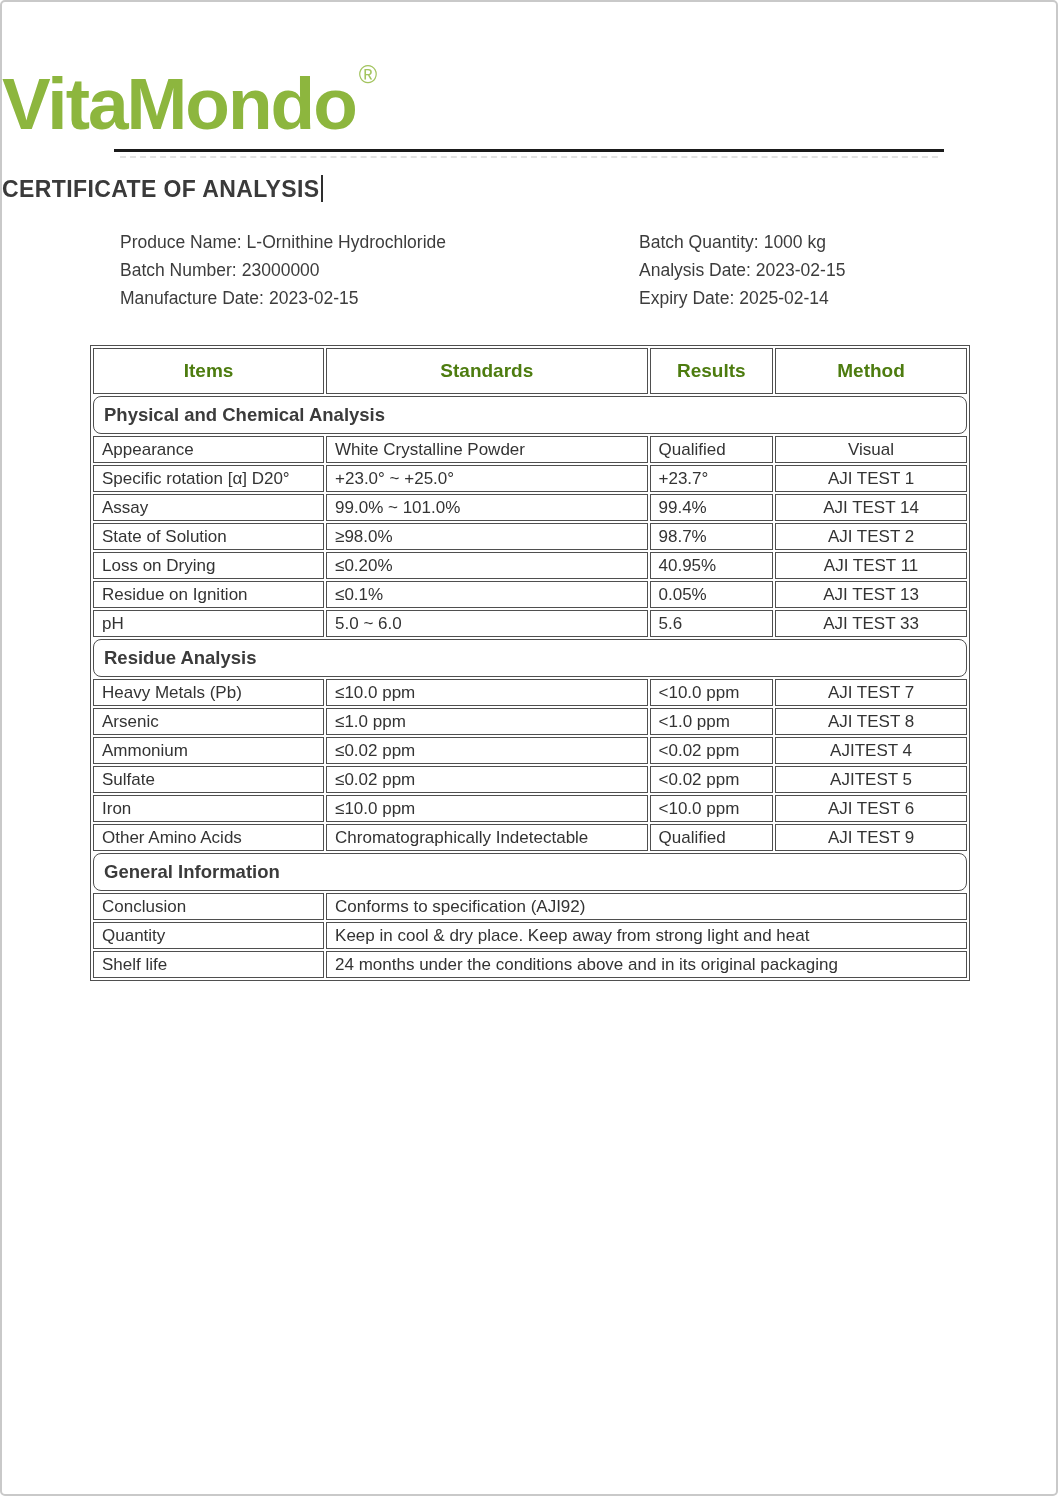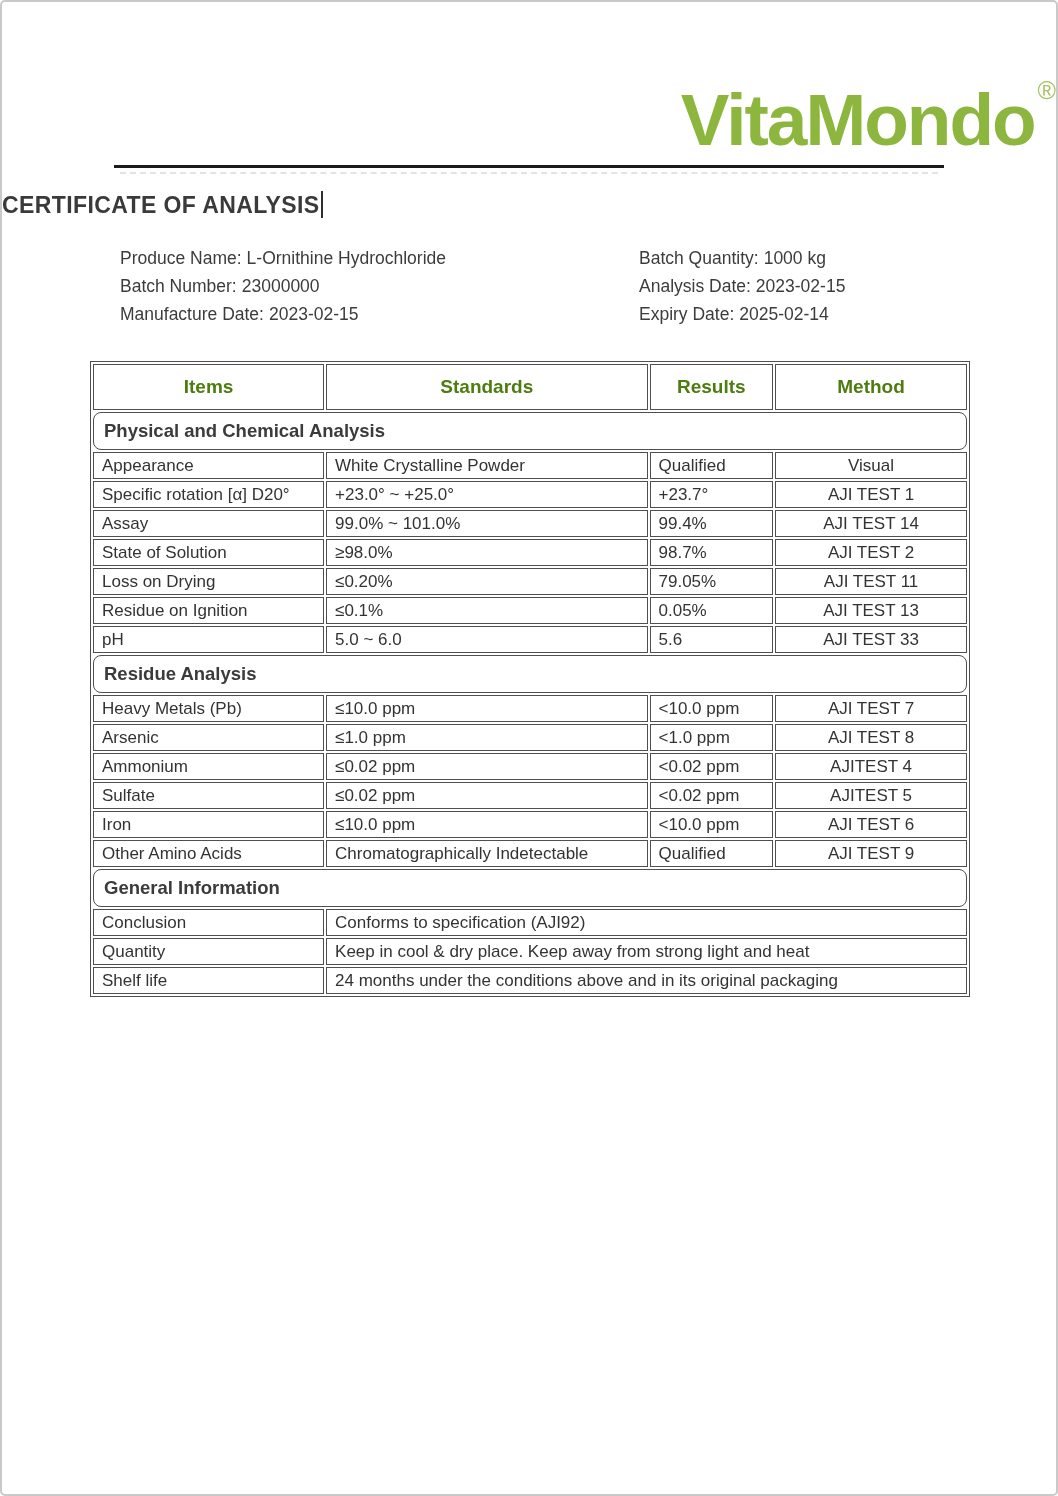"VitaMondo®" .logo-wrap { margin-top: 76px -> 60px; text-align: right -> left }
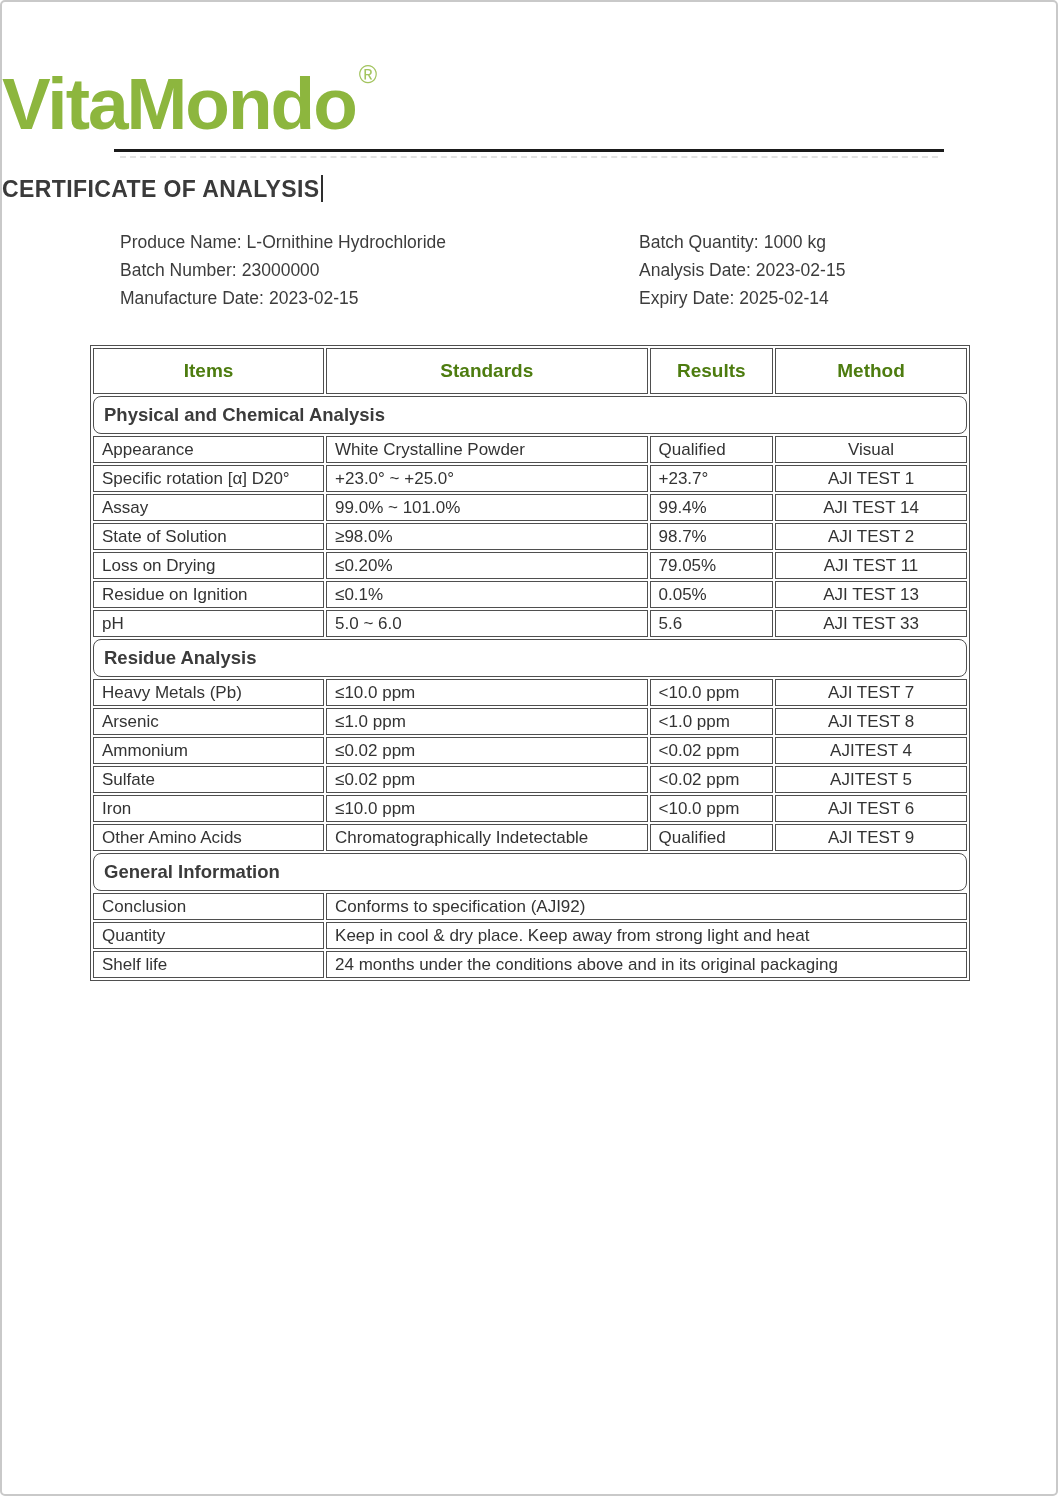"79.05%" td.cell { text: 79.05% -> 40.95% }
